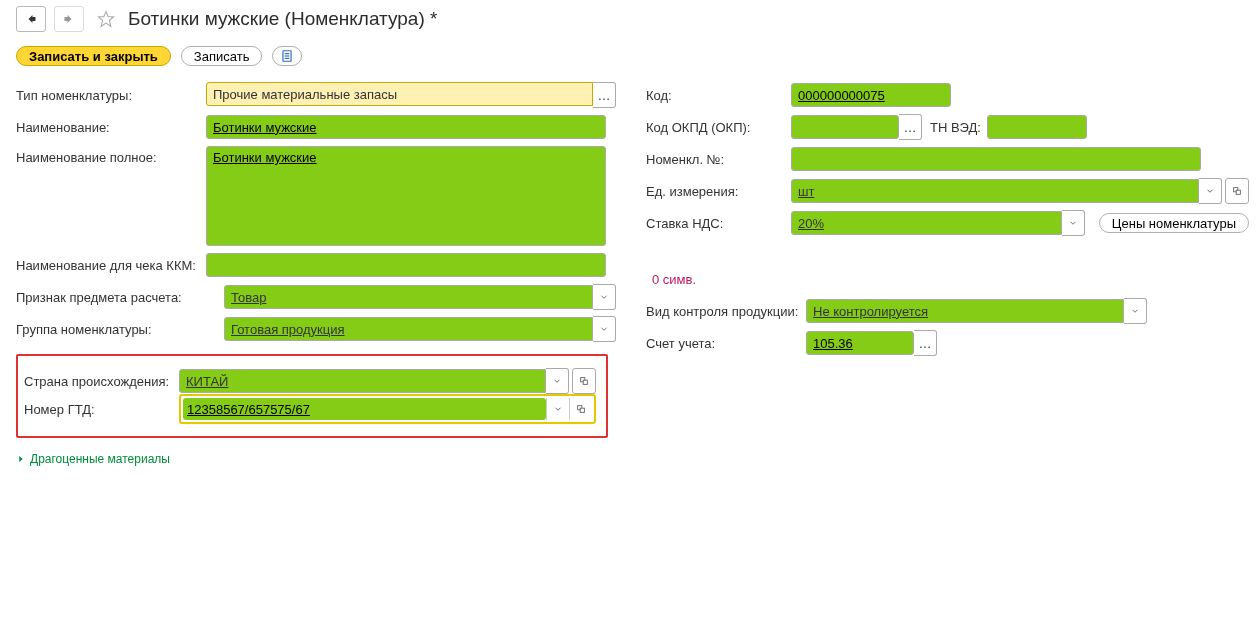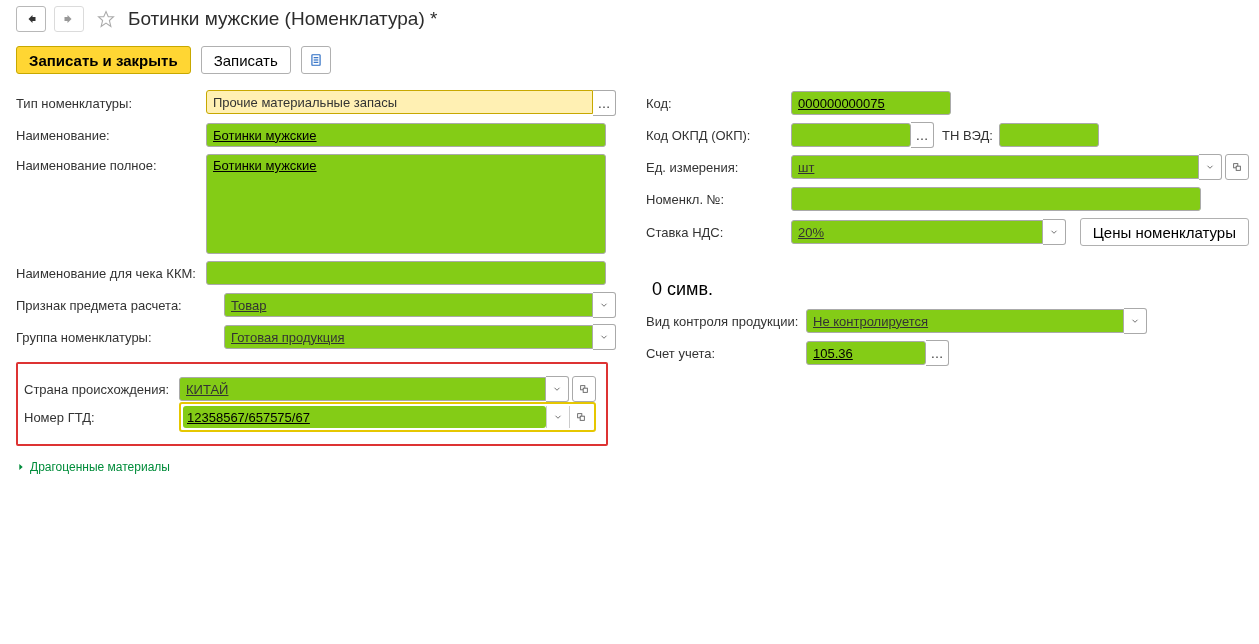"Записать и закрыть" .btn { border-radius: 3px -> 11px; font-size: 15px -> 13px; height: 28px -> 20px }
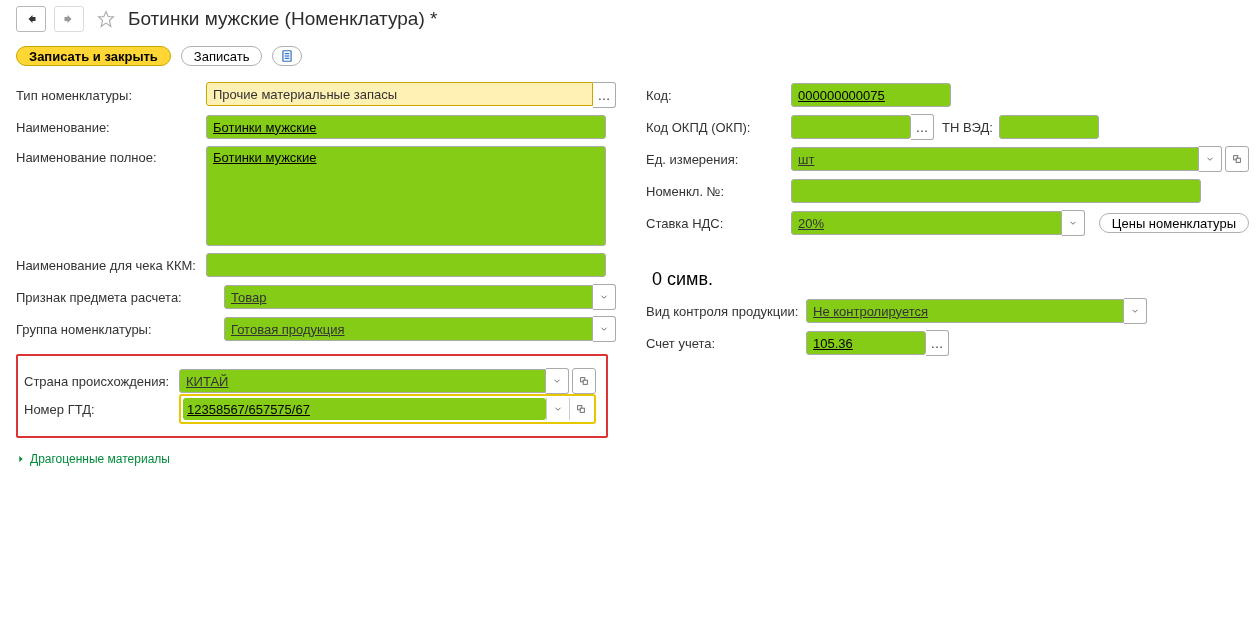"Ед. измерения:" div.row { order: before "Номенкл. №:" -> after "Номенкл. №:" }
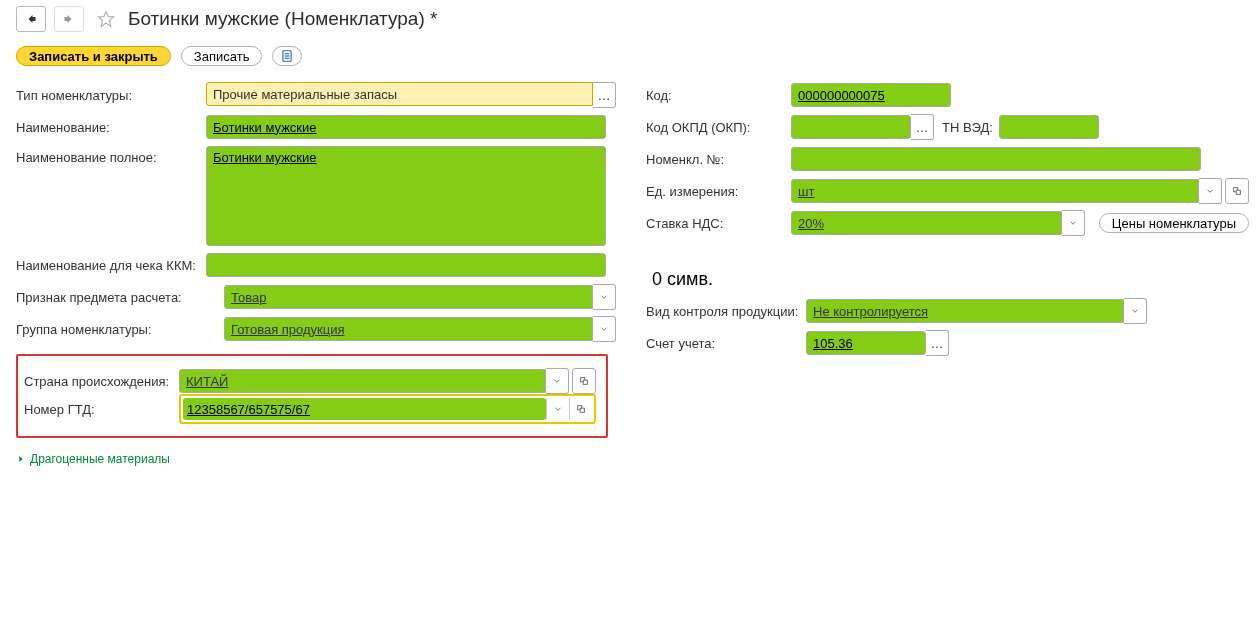"0 симв." .char-count { color: #000000 -> #be185d; font-size: 18px -> 13px }
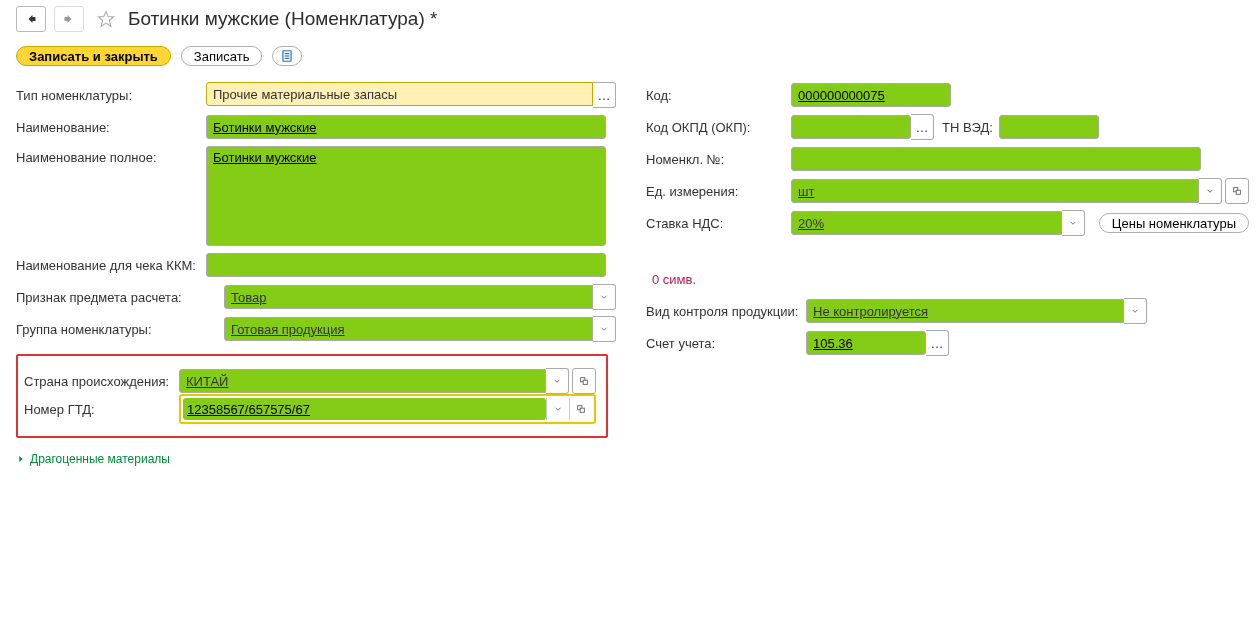"105.36" .w-112 { width: 120px -> 108px }
